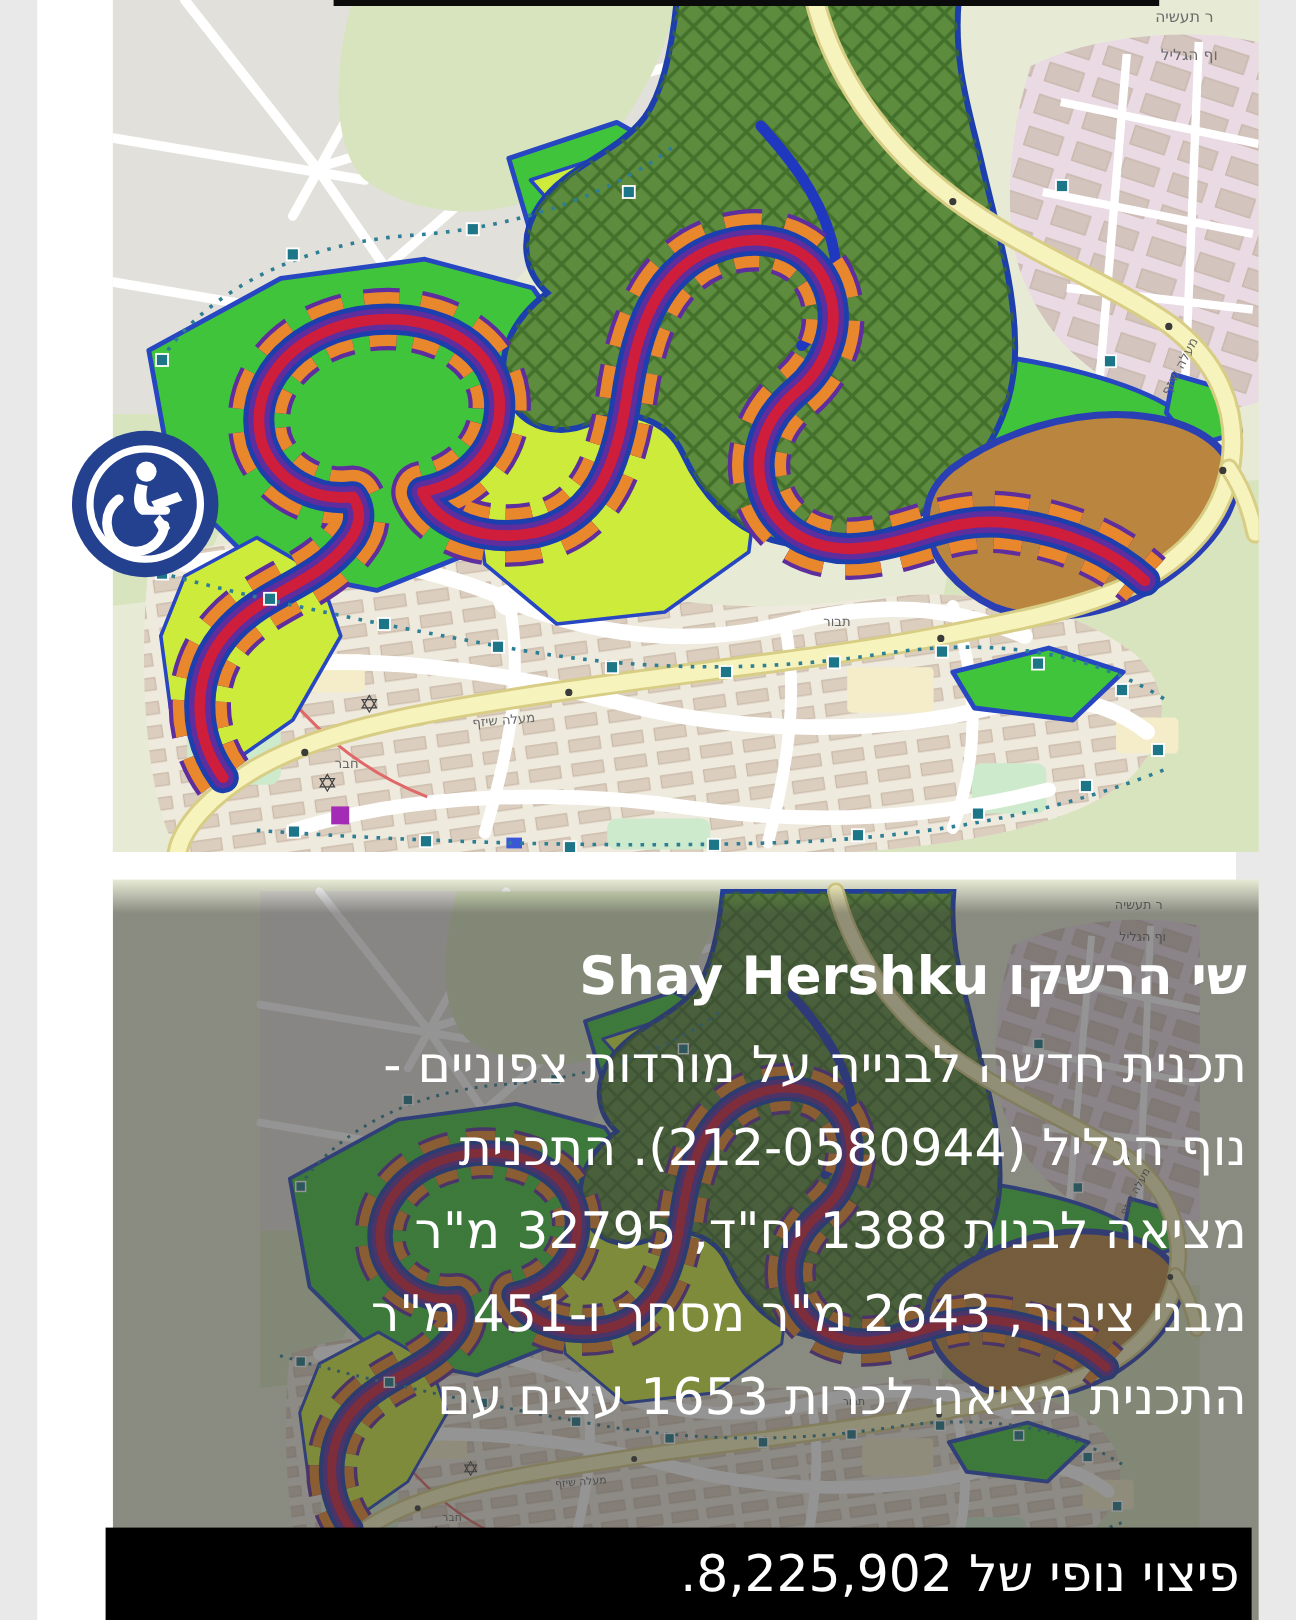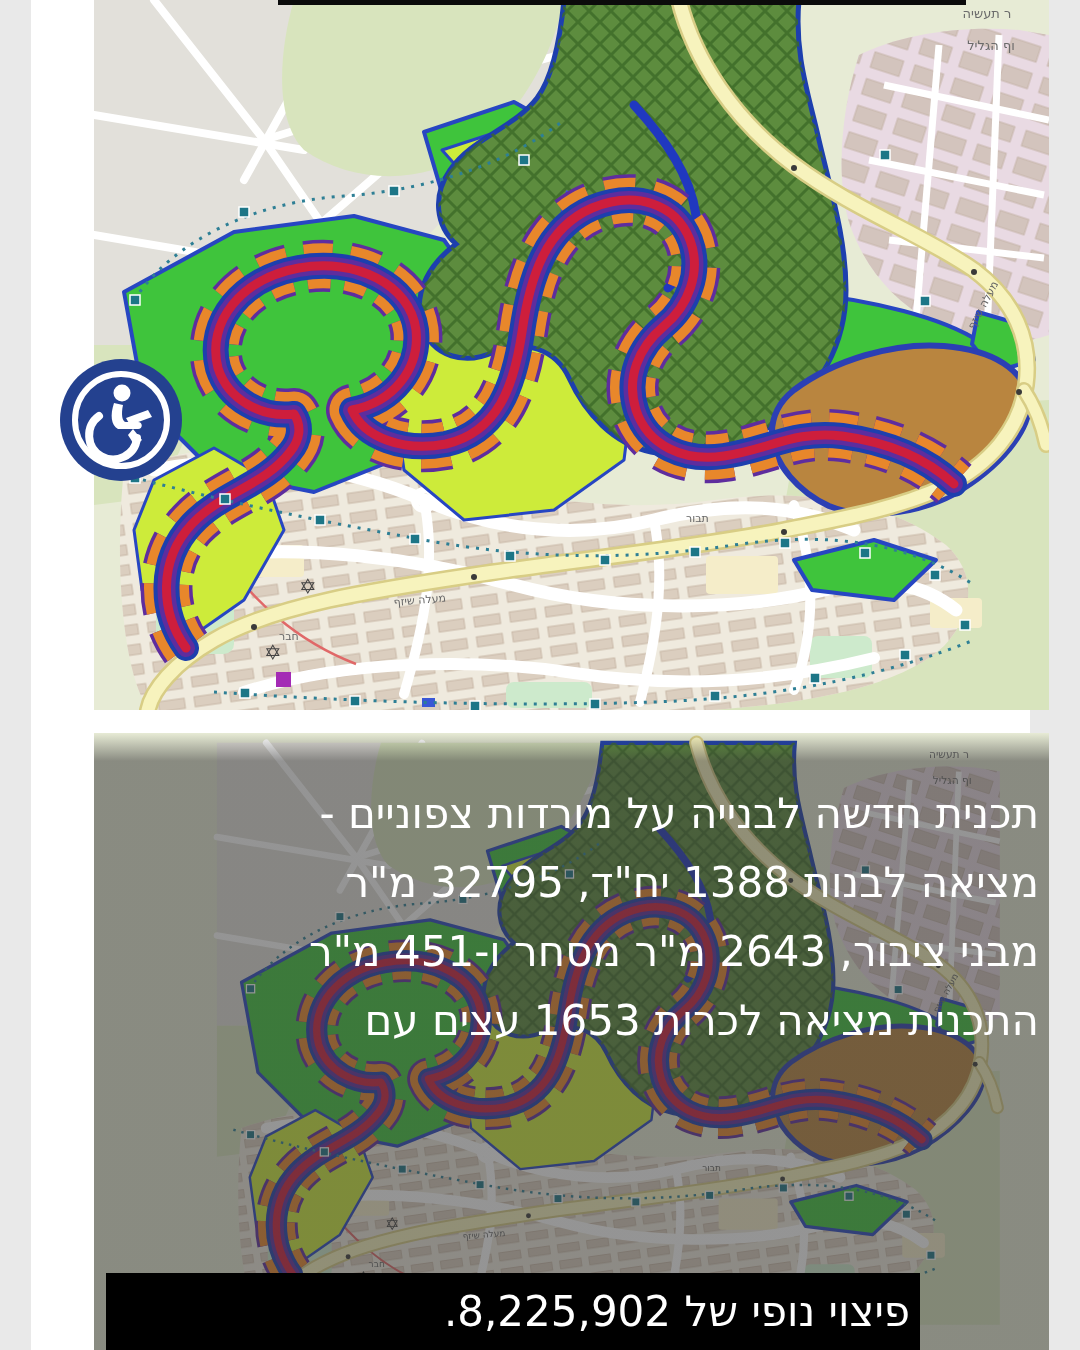"שי הרשקו Shay Hershku" div.author { html: none -> <div>שי הרשקו Shay Hershku</div> }
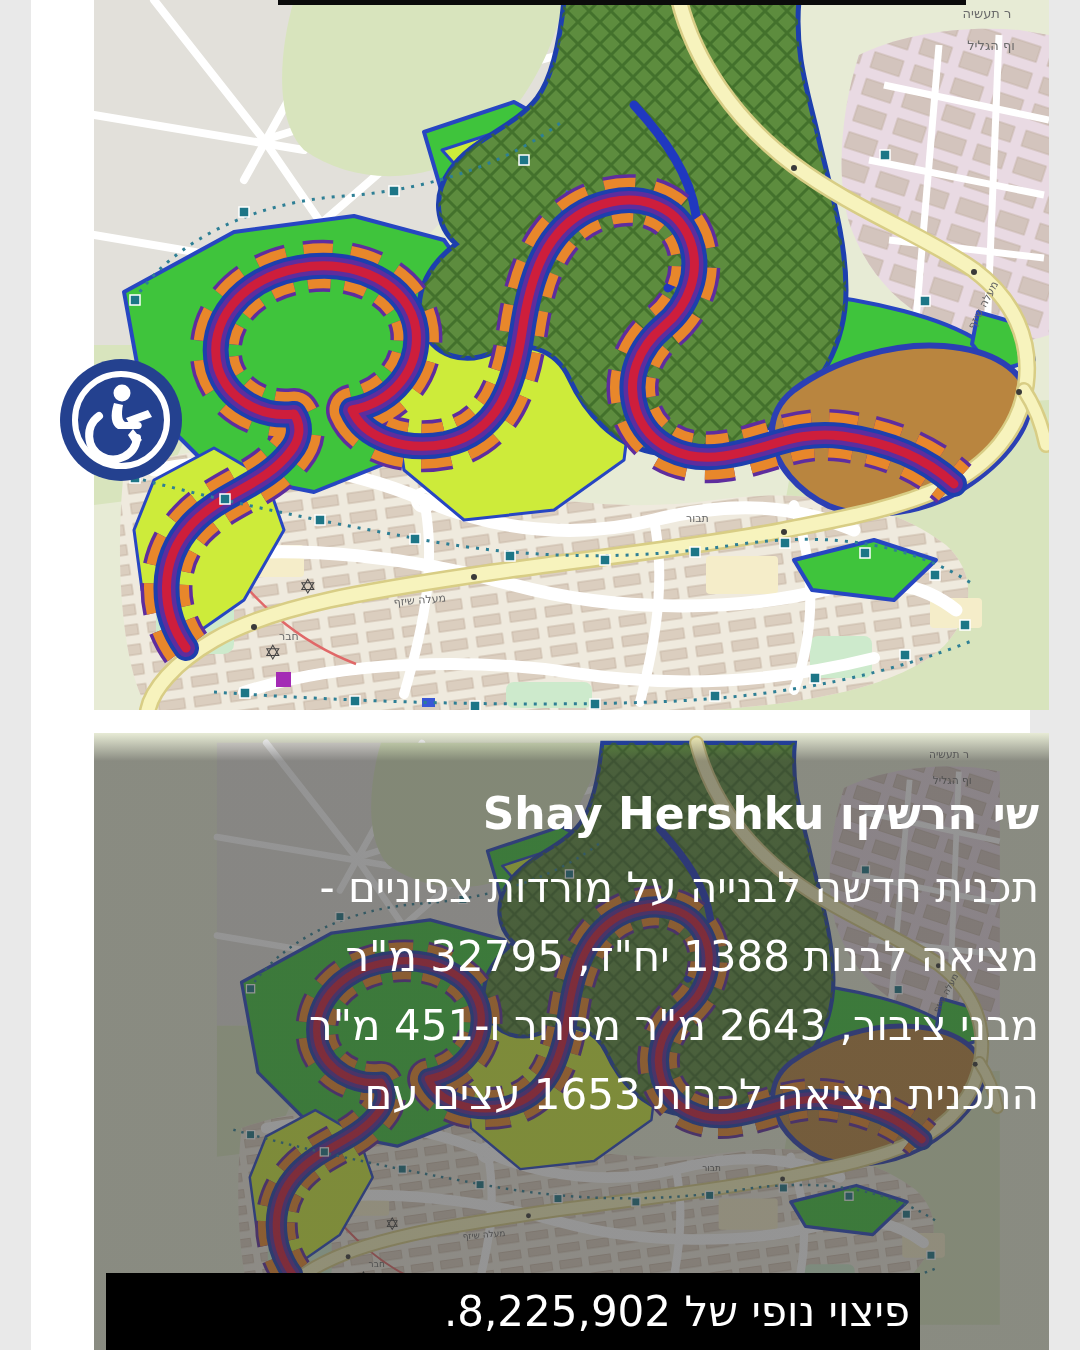"נוף הגליל (212-0580944). התכנית" div.line { html: none -> <div>נוף הגליל (212-0580944). התכנית</div> }
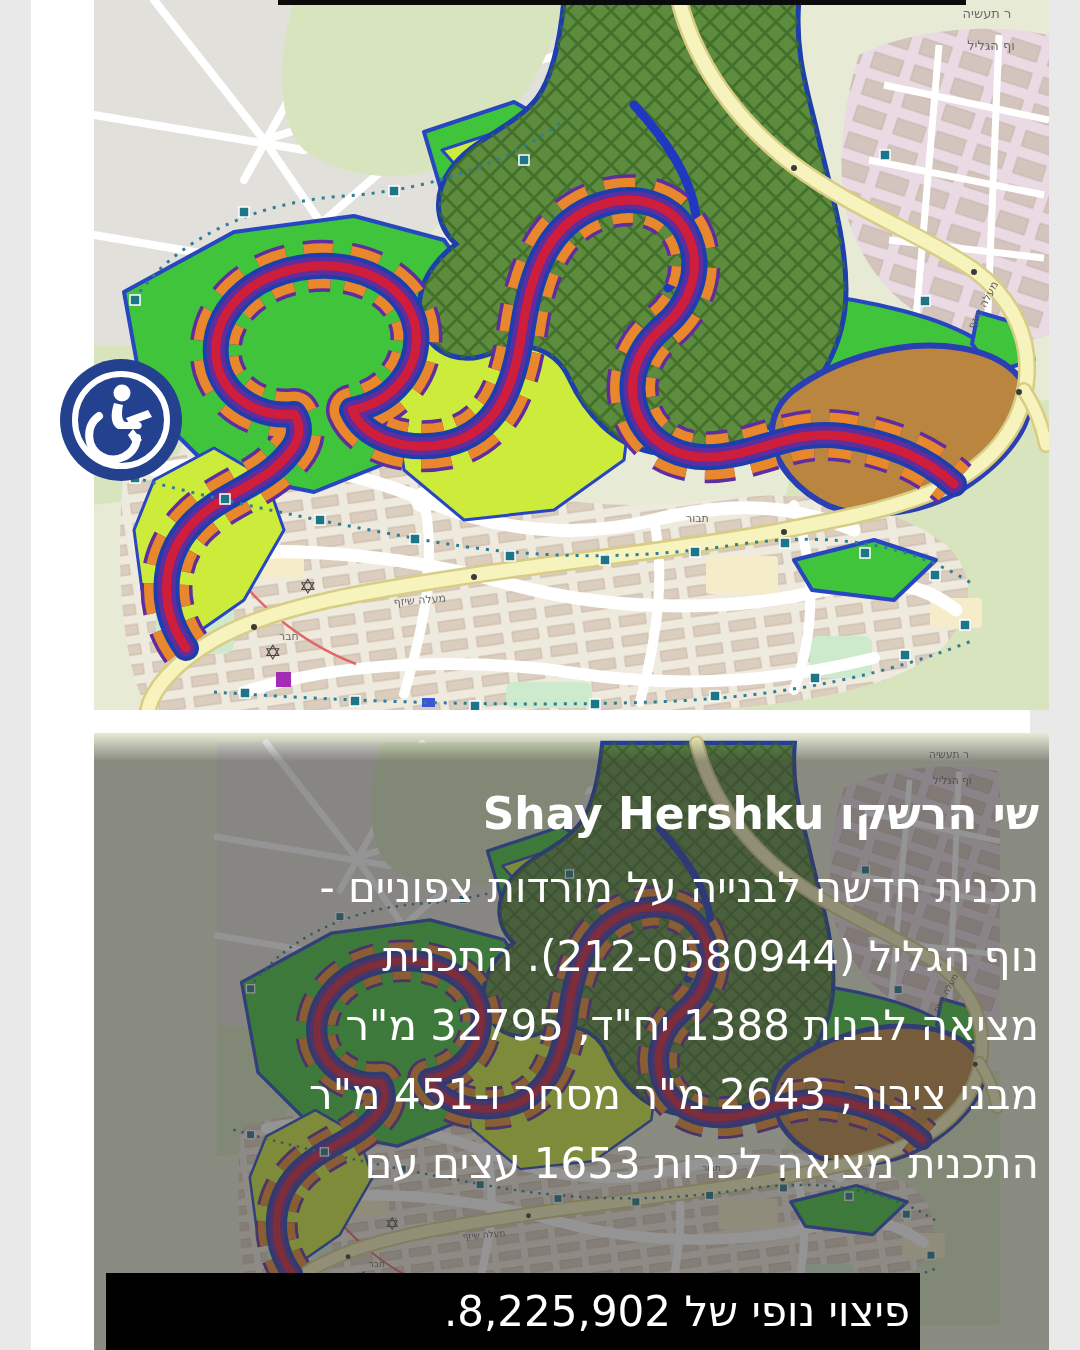"פיצוי נופי של 8,225,902." .footer-bar { left: 75px -> 57px; width: 814px -> 955px }
